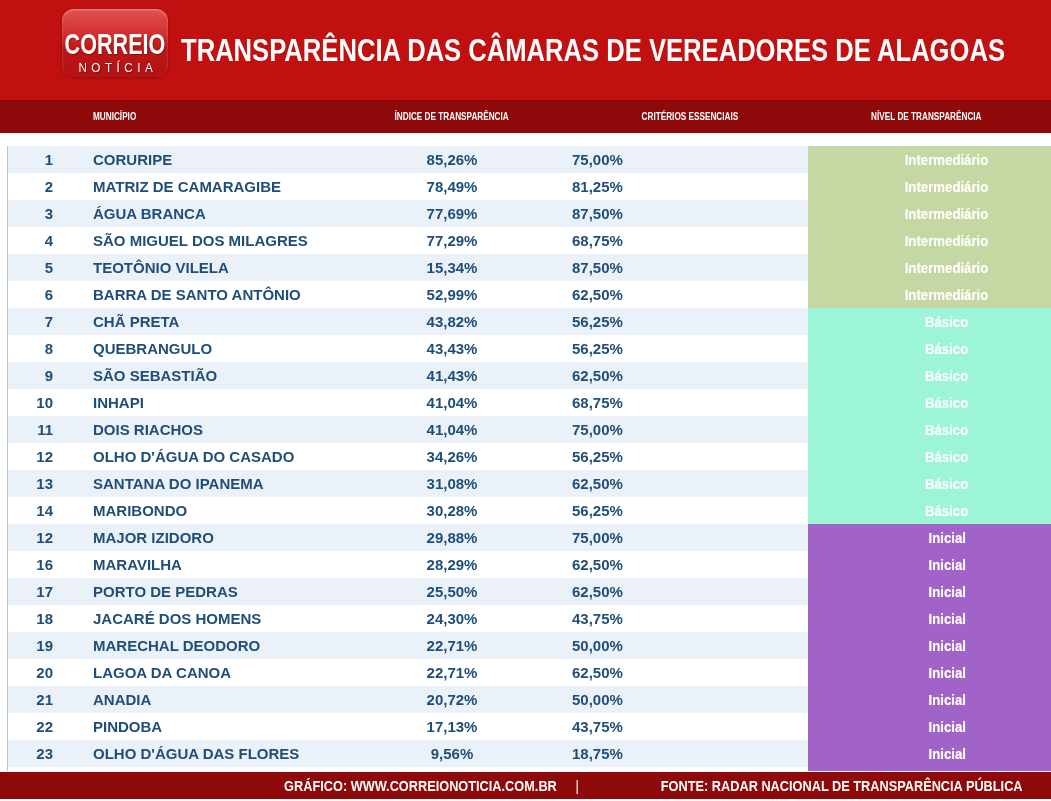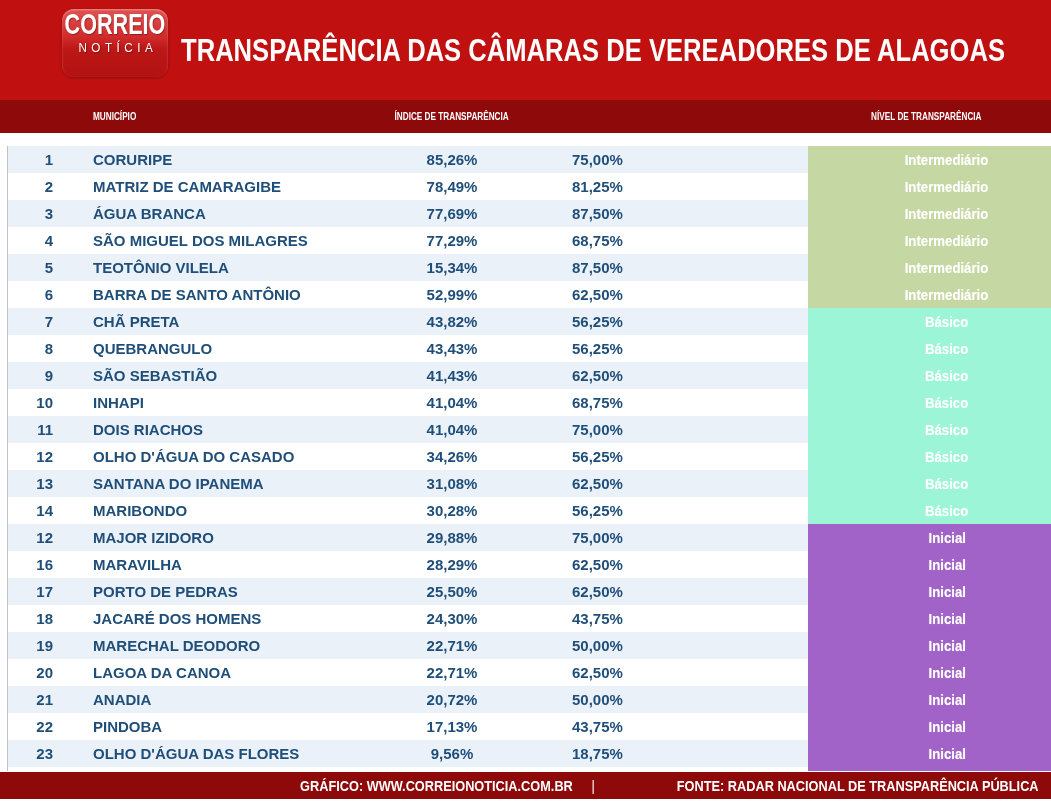"CORREIO" .logo { justify-content: flex-start -> flex-end }
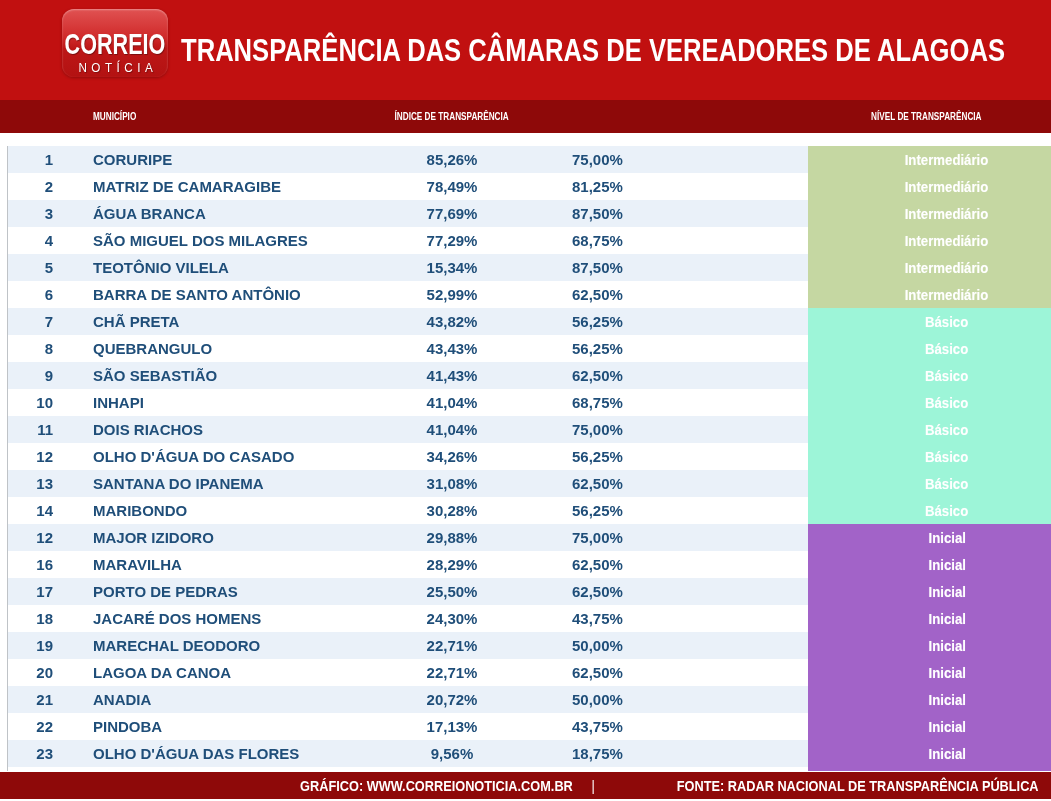"CRITÉRIOS ESSENCIAIS" div.hcell { html: none -> <div><span>CRITÉRIOS ESSENCIAIS</span></div> }
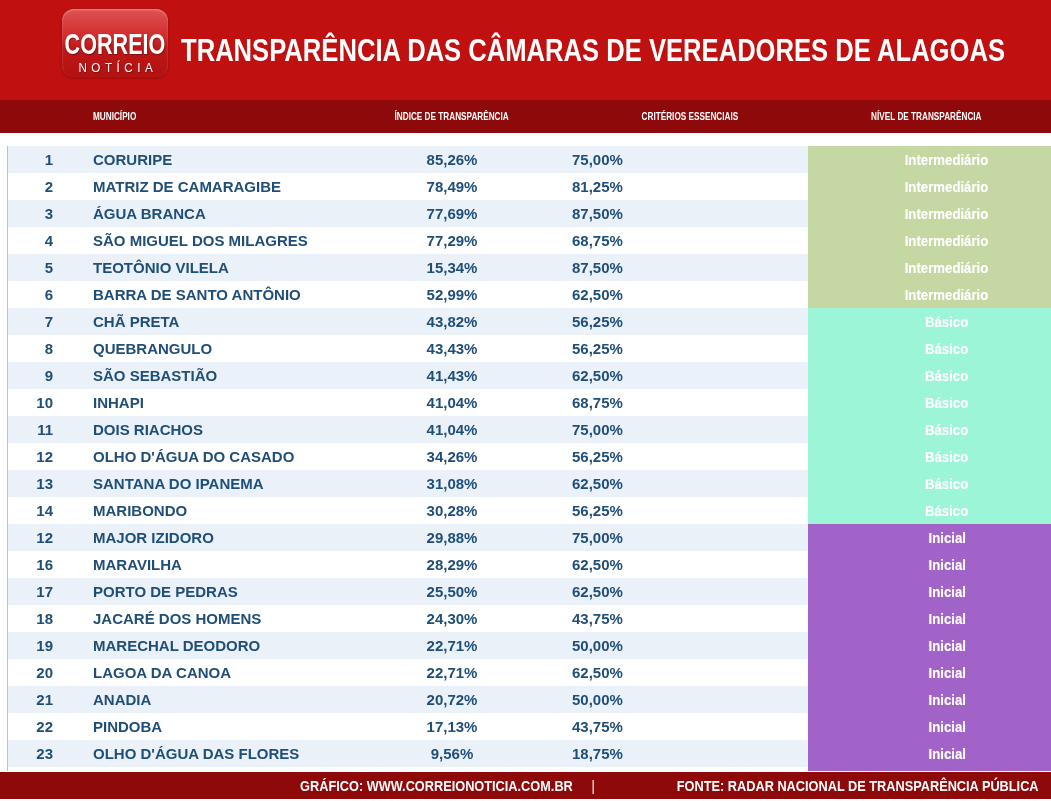"GRÁFICO: WWW.CORREIONOTICIA.COM.BR |" .footer { padding-right: 12px -> 28px }
